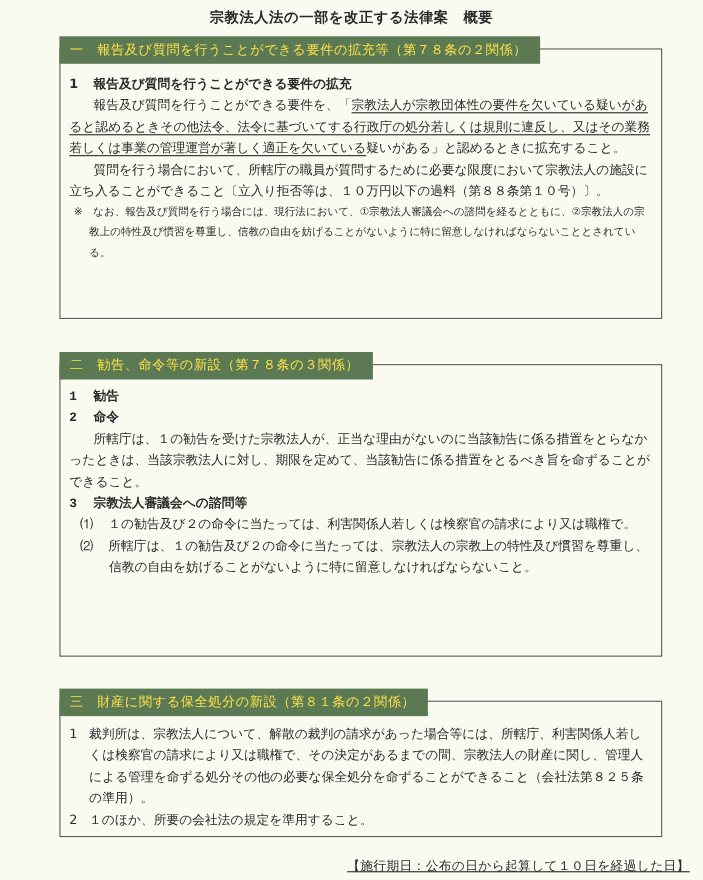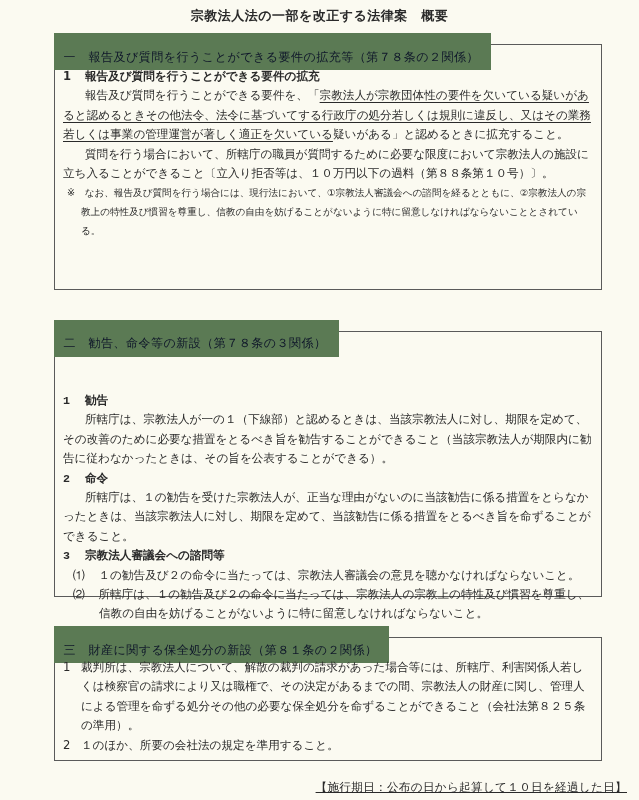"一 報告及び質問を行うことができる要件の拡充等（第７８条の２関係）" .hdr { color: #0f172a -> #fde047; padding: 12px 12px 0 10px -> 0 12px 0 10px }
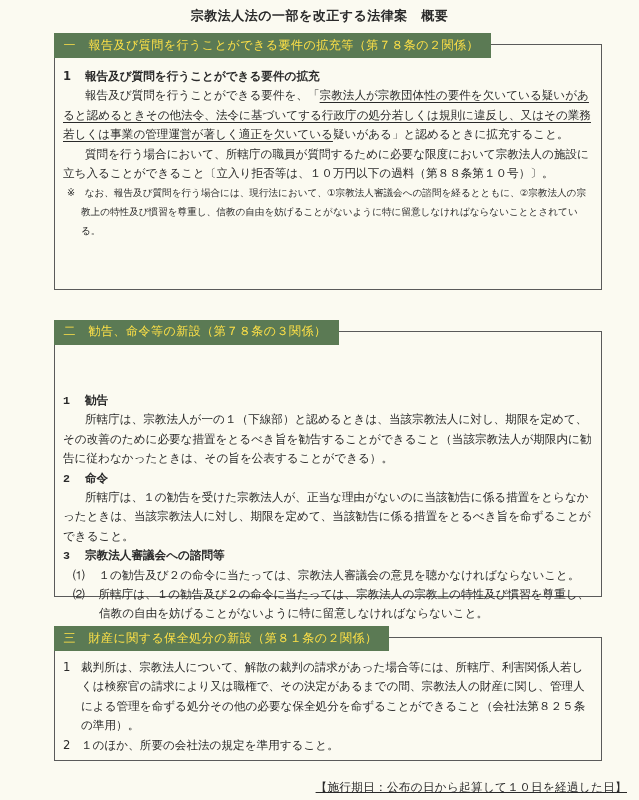"1 勧告" div.content { margin-top: 39px -> none }
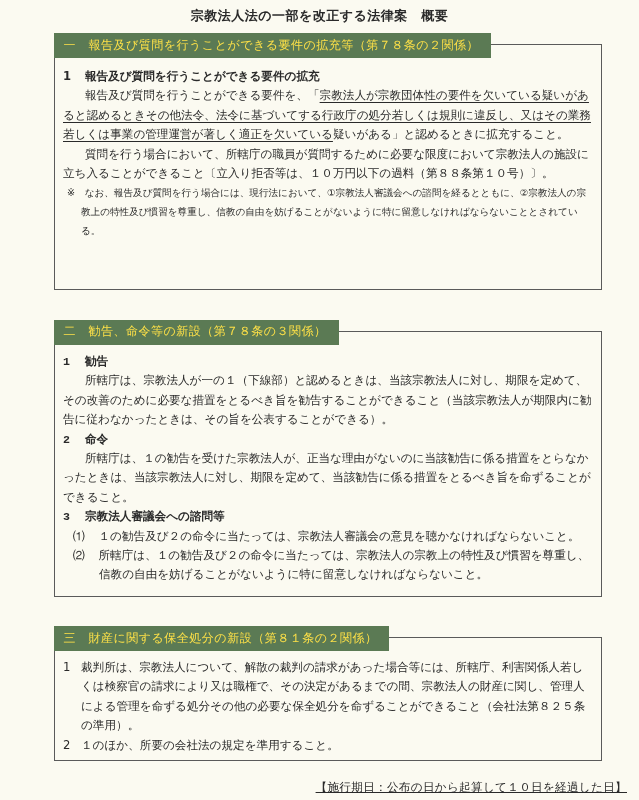"所轄庁は、宗教法人が一の１（下線部）と認めるときは、当該宗教法人に対し、期限を定" div.para { html: <div>所轄庁は、宗教法人が一の１（下線部）と認めるときは、当該宗教法人に対し、期限を定めて、その改善のために必要な措置をとるべき旨を勧告することができること（当該宗教法人が期限内に勧告に従わなかったときは、その旨を公表することができる）。</div> -> none }
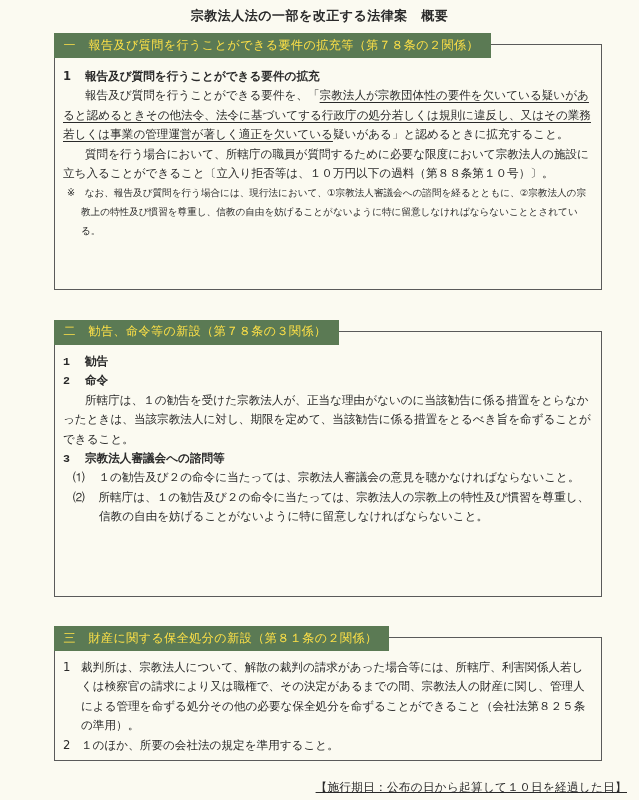"１の勧告及び２の命令に当たっては、宗教法人審議会の意見を聴かなければならないこと" span { text: 宗教法人審議会の意見を聴かなければならないこと -> 利害関係人若しくは検察官の請求により又は職権で }
